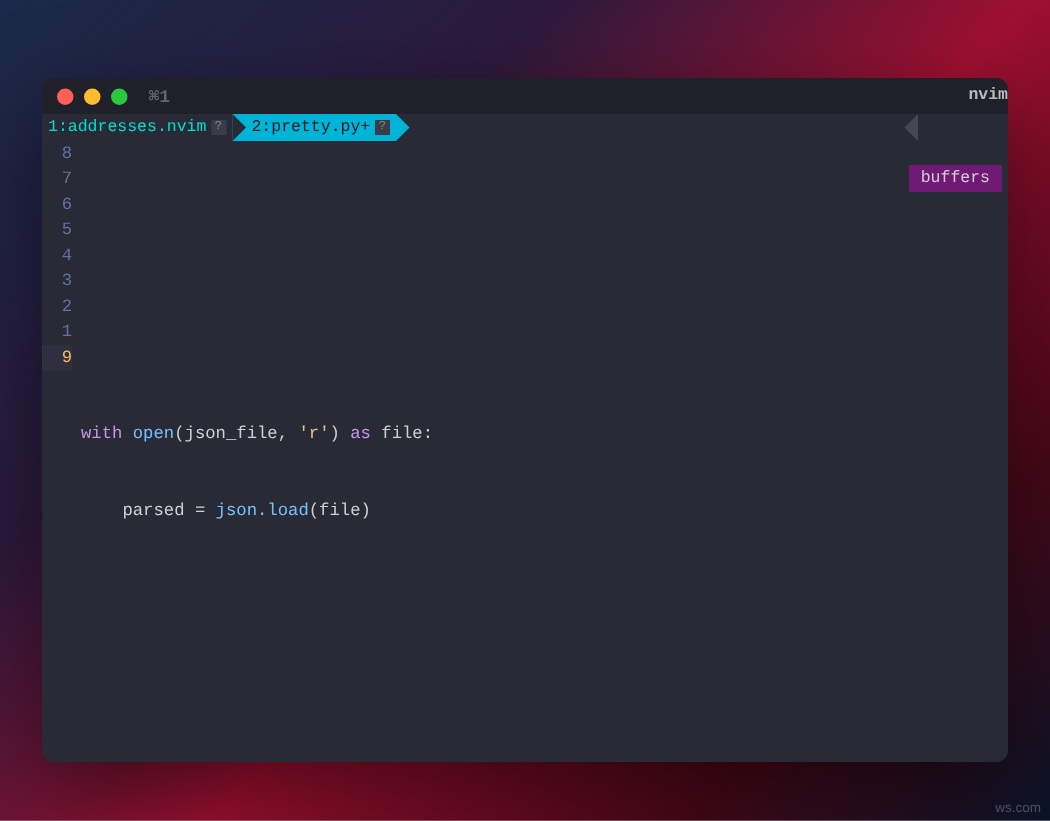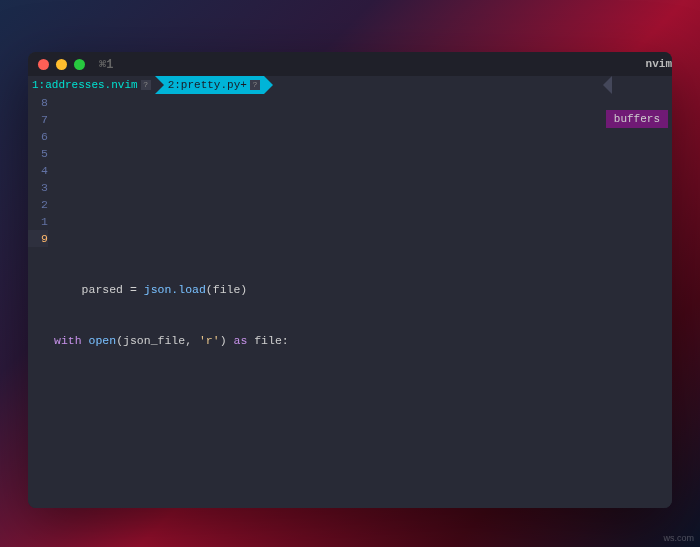"parsed = json.load(file)" div.row { order: before "with open(json_file, 'r') as file:" -> after "with open(json_file, 'r') as file:" }
